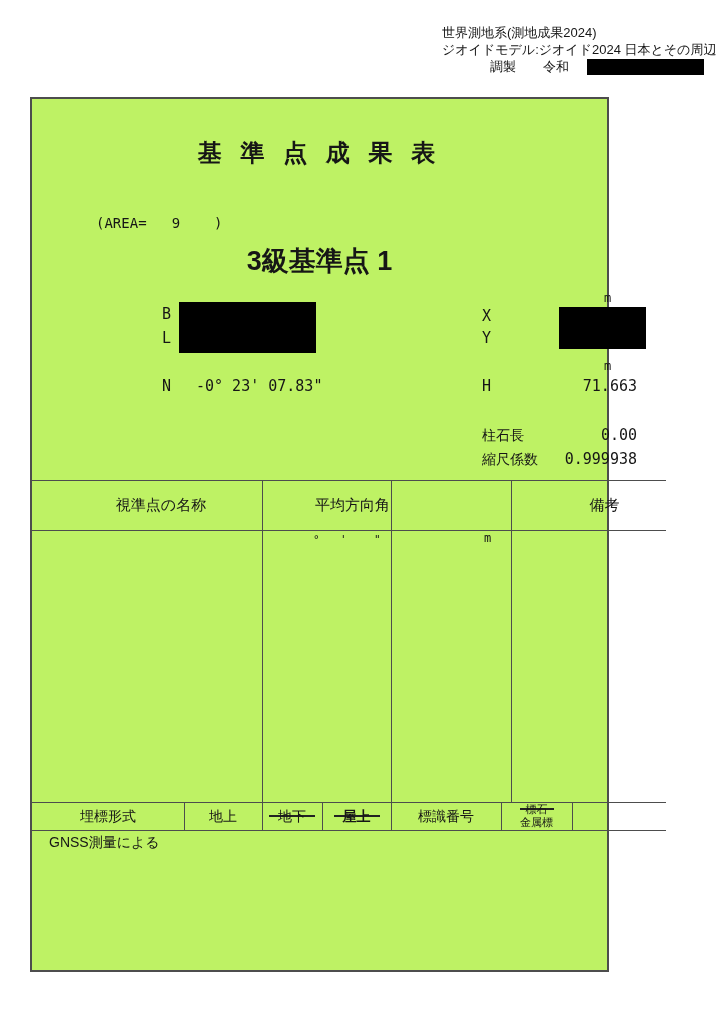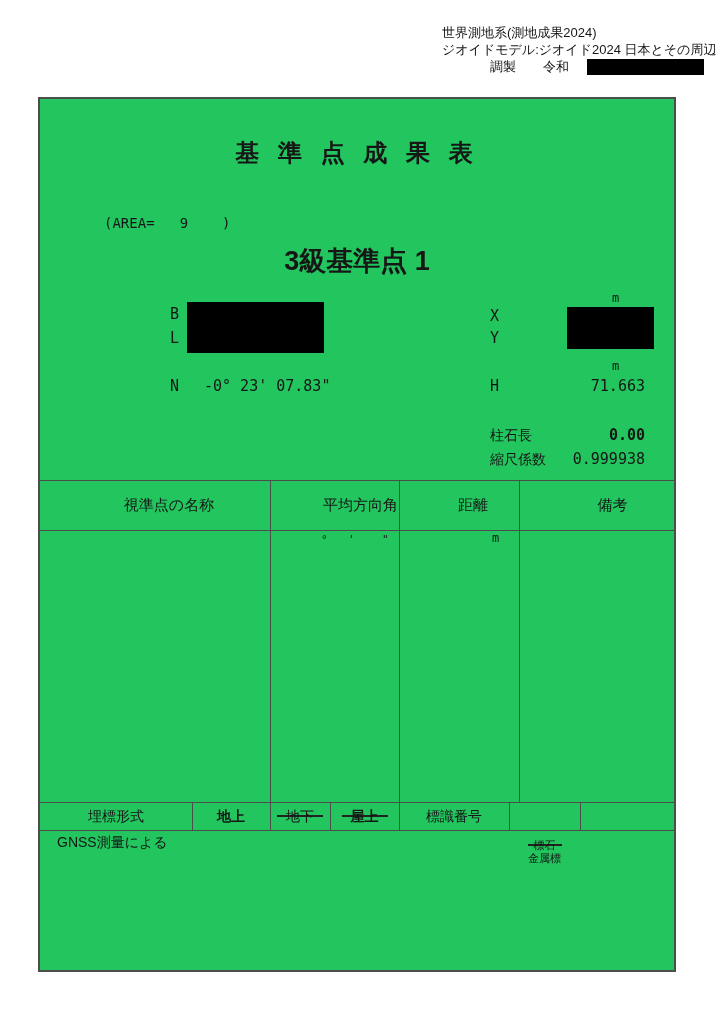"基 準 点 成 果" .frame { background: #22c55e -> #bef264; left: 38px -> 30px; width: 638px -> 579px }
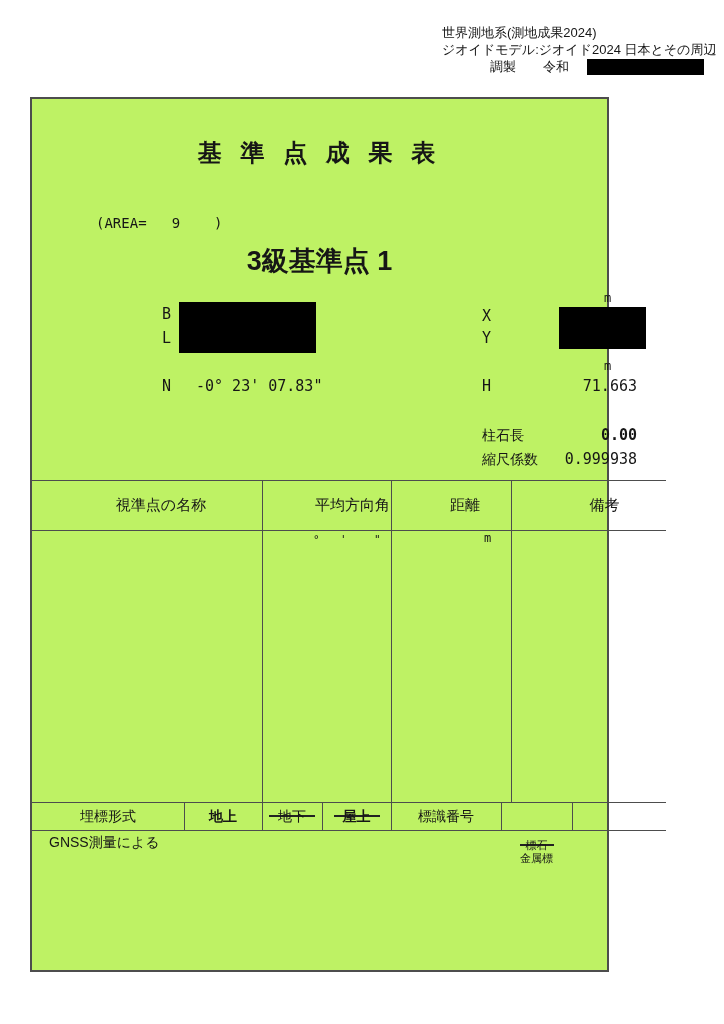"0.00" div.rightval { font-weight: bold -> none }
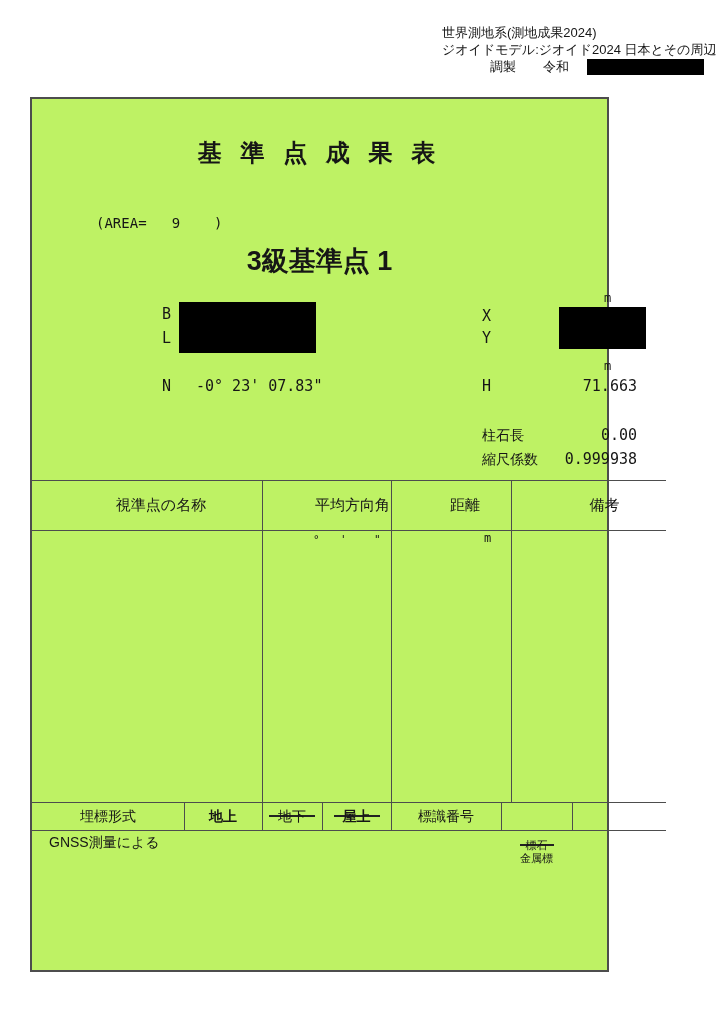"距離" div.th { html: <div>距離</div> -> none }
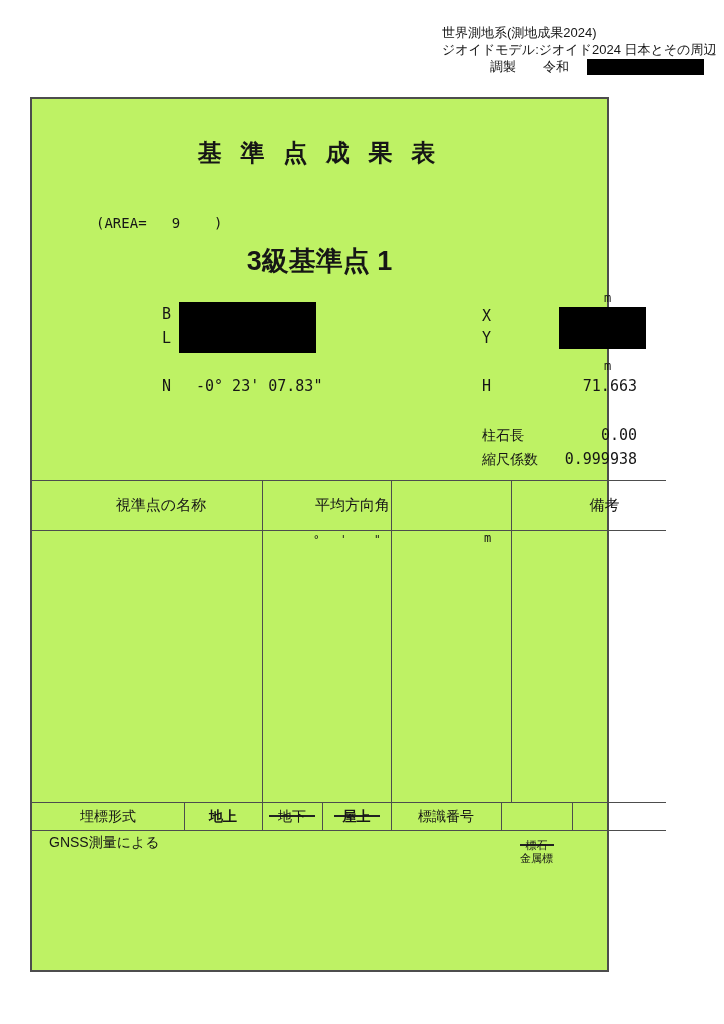"地上" div.brow { font-weight: bold -> none }
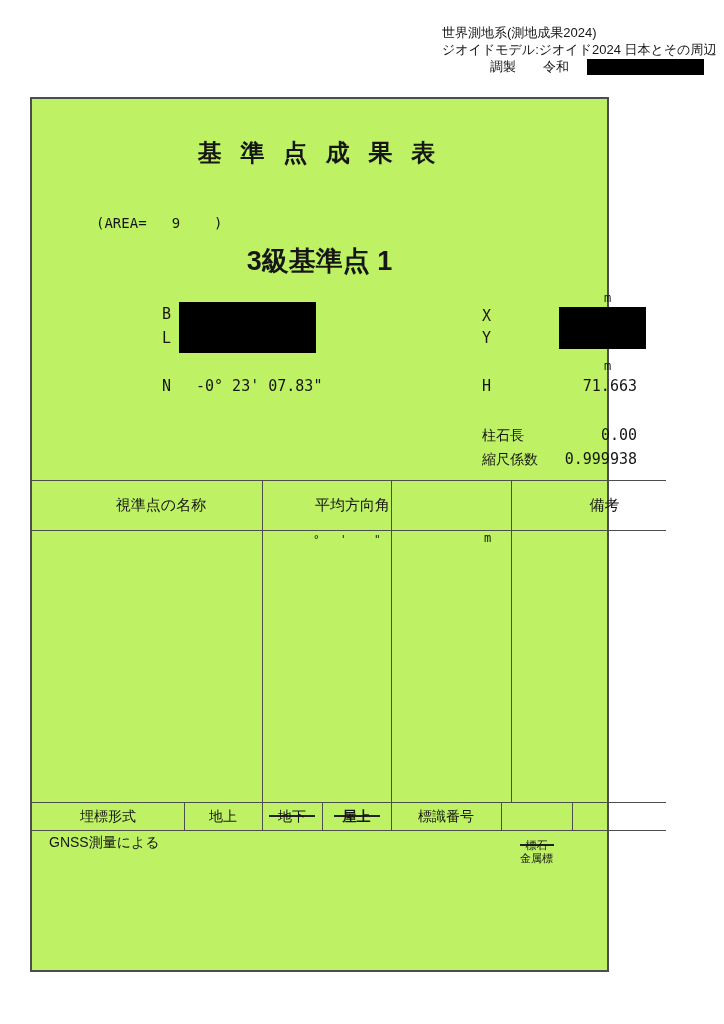"標石" .brow-small { margin-top: 36px -> none }
